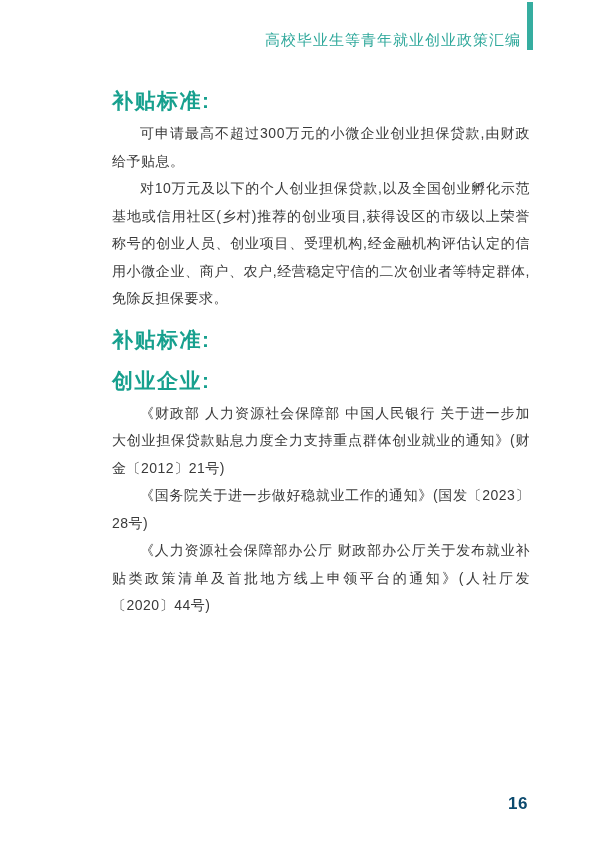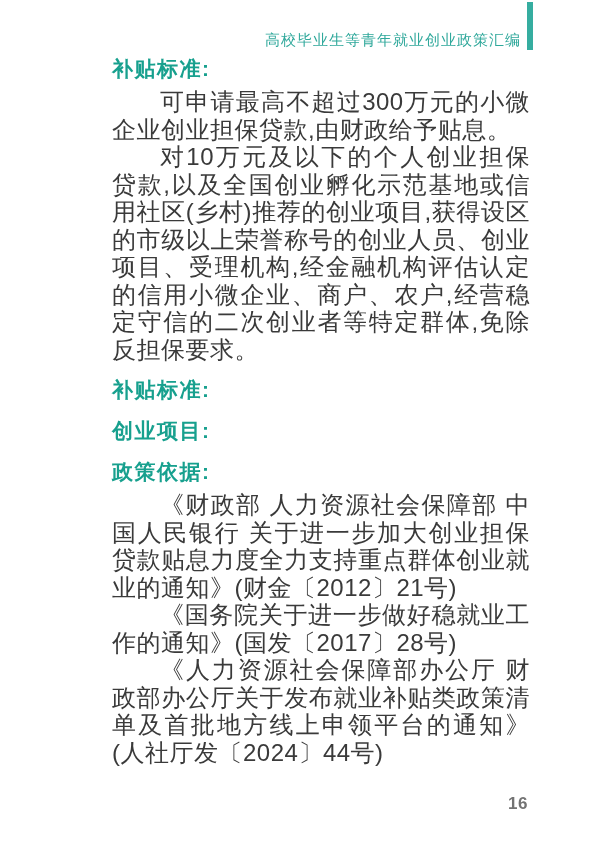"补贴标准:" .content { padding-top: 55px -> 87px }
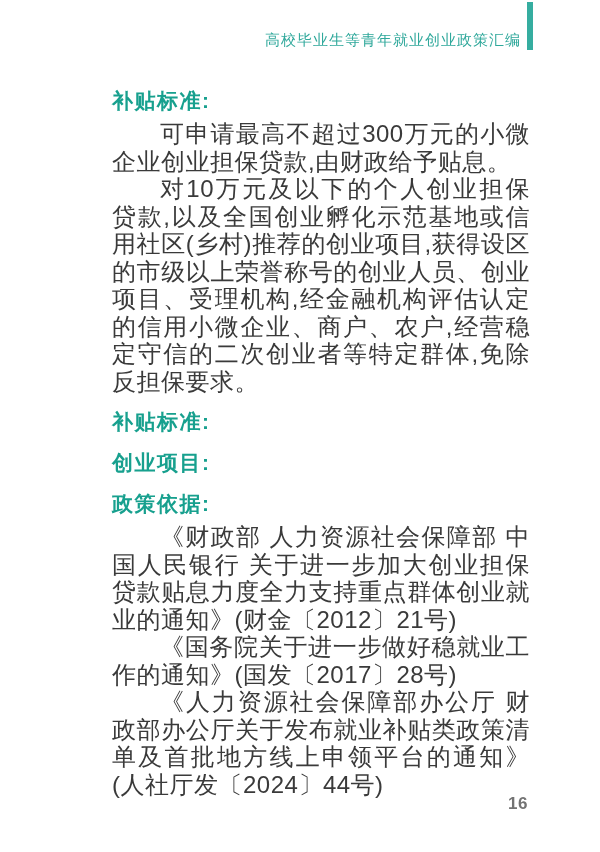"可申请最高不超过300万元的小微企业创业担保贷款,由财政给予贴息。" .para { font-size: 24px -> 14px }
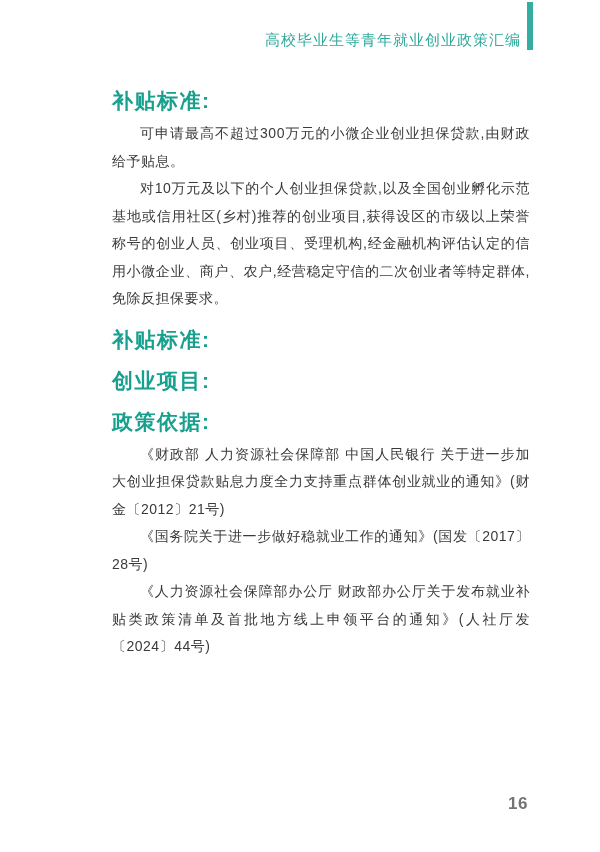"创业项目:" h2.section-heading { text: 项目 -> 企业 }
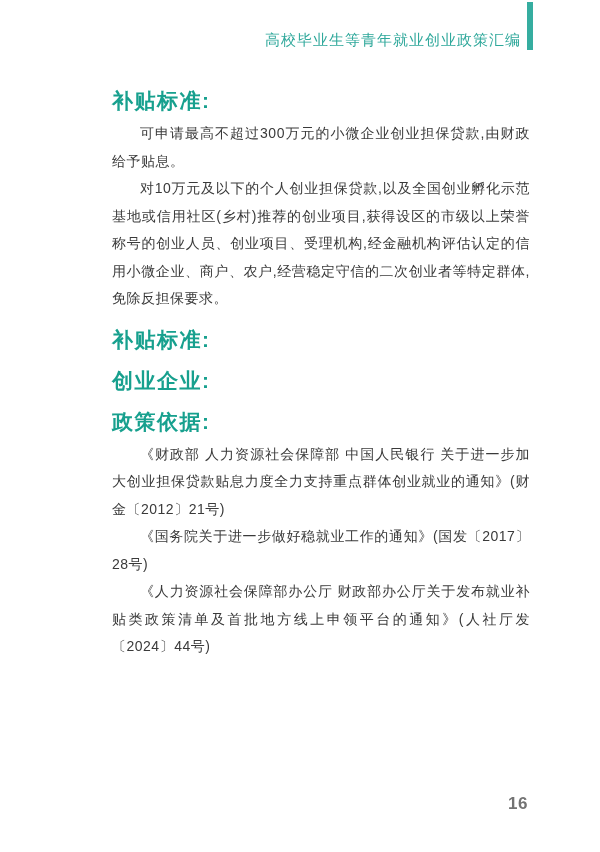"政策依据:" h2.section-heading { html: <h2>政策依据:</h2> -> none }
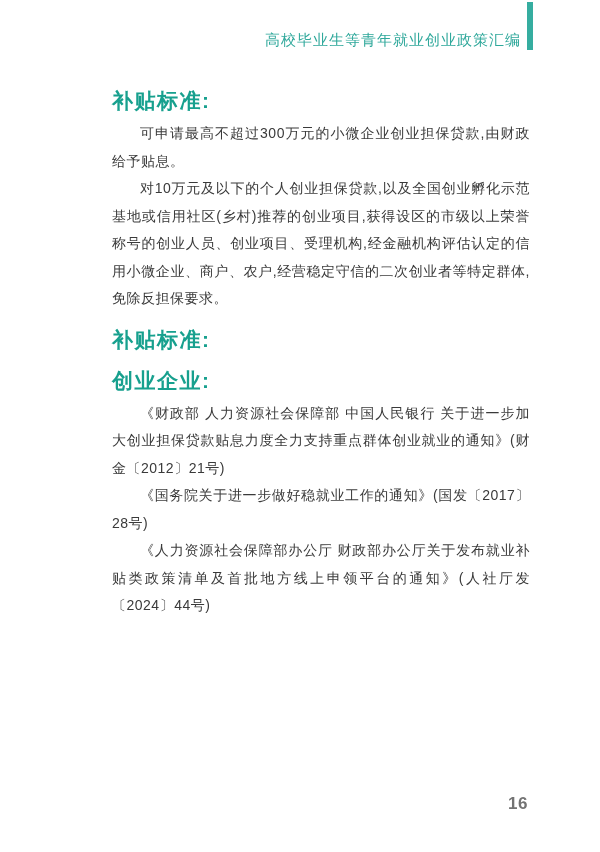"《国务院关于进一步做好稳就业工作的通知》(国发〔2017〕28号)" p.para { text: 2017 -> 2023 }
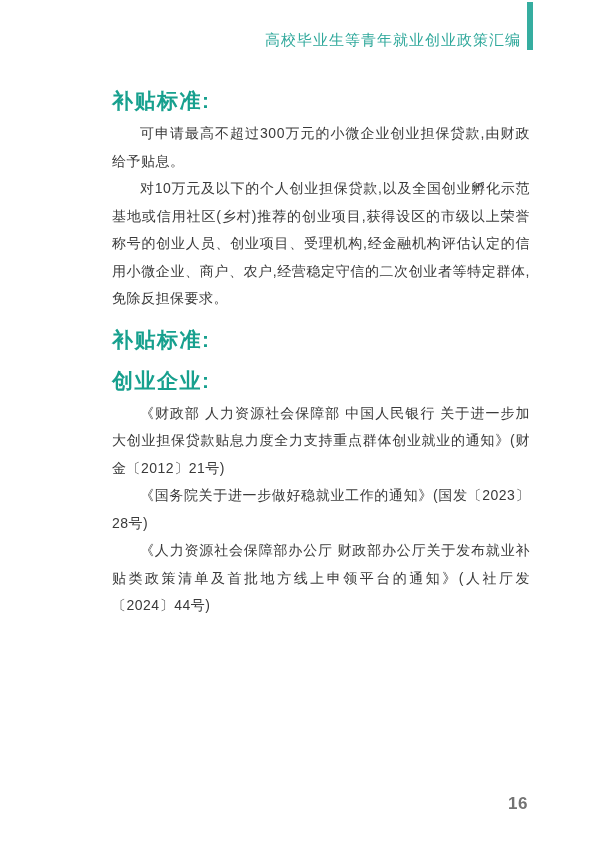"《人力资源社会保障部办公厅" p.para { text: 2024 -> 2020 }
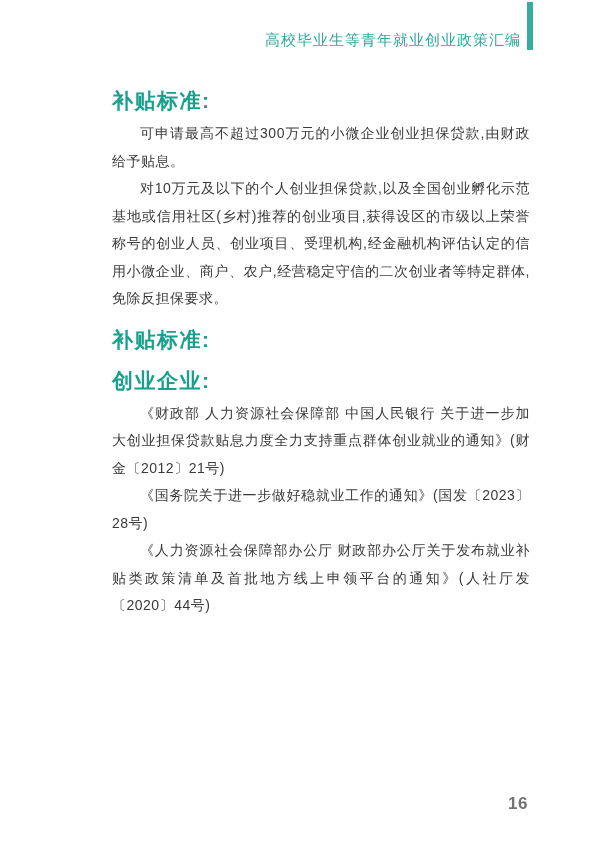"16" .page-number { color: #737373 -> #0c4a6e }
